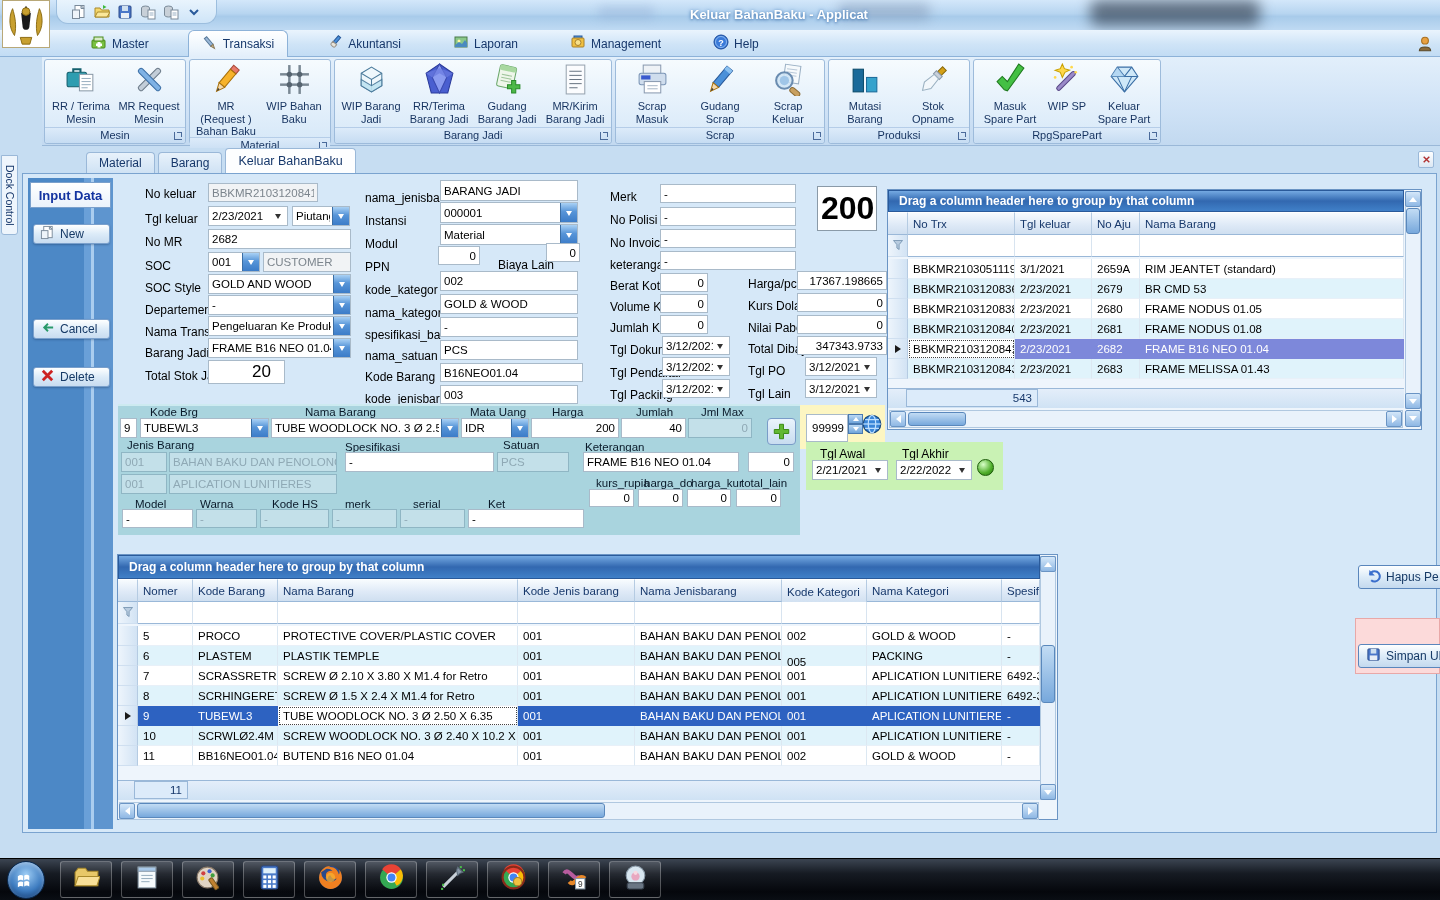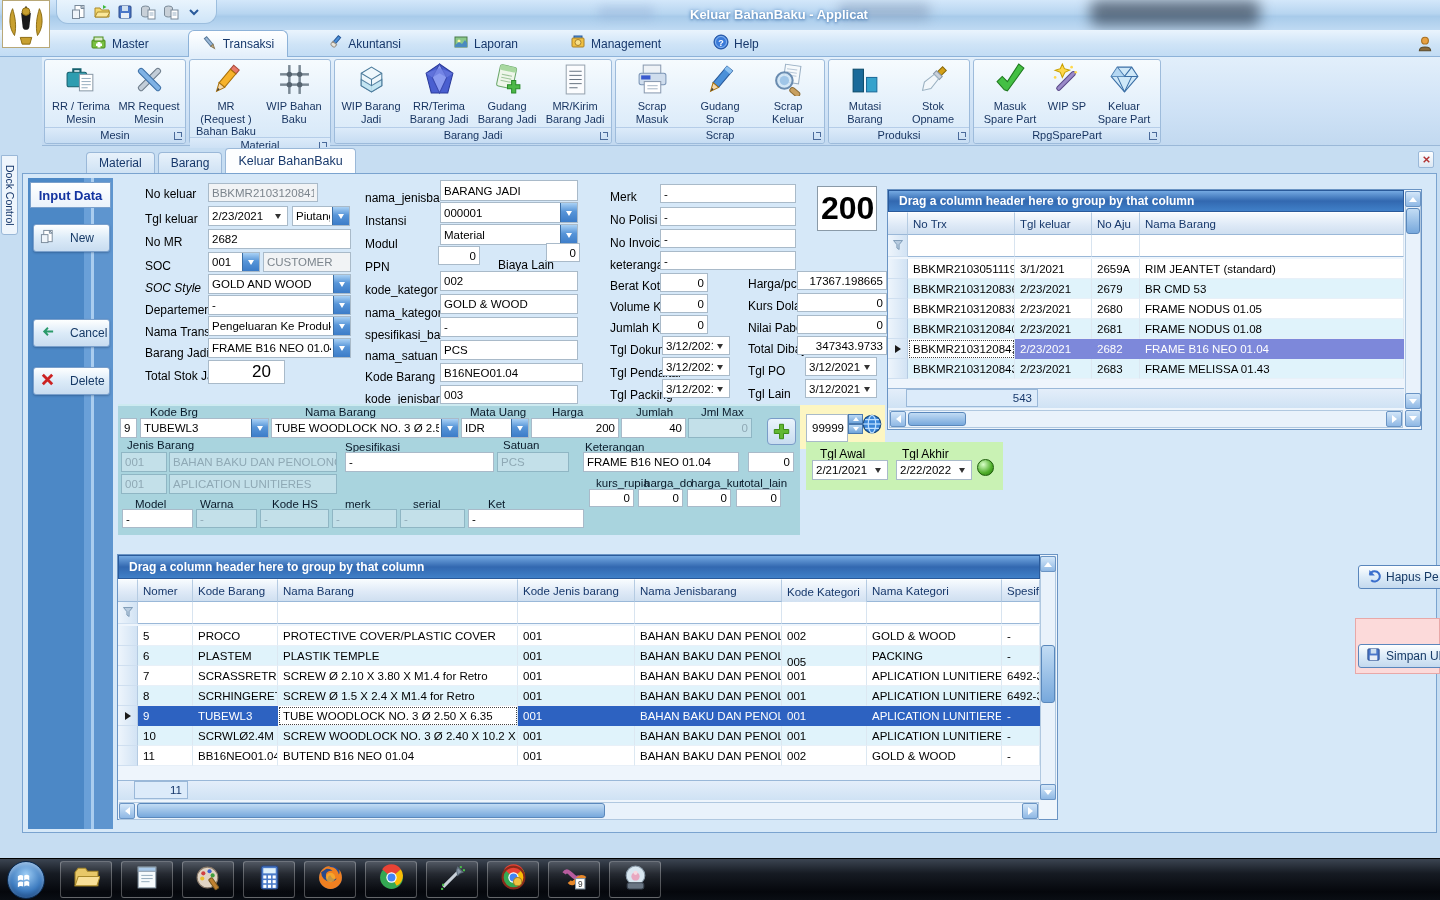"New" .side-btn { gap: 15px -> 5px; height: 28px -> 20px }
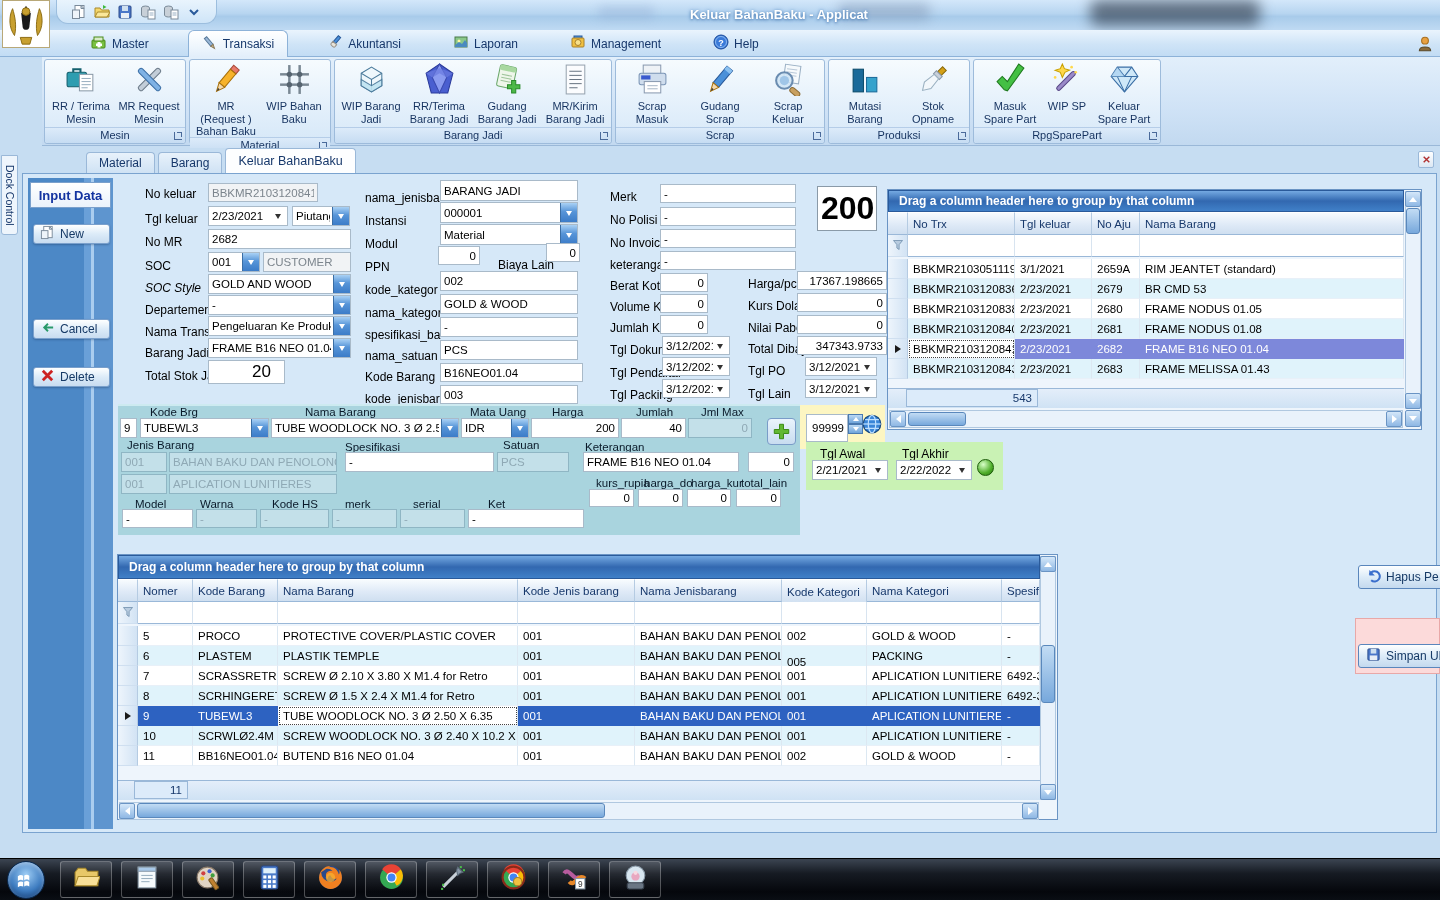"SOC Style" div.lbl { font-style: italic -> none }
